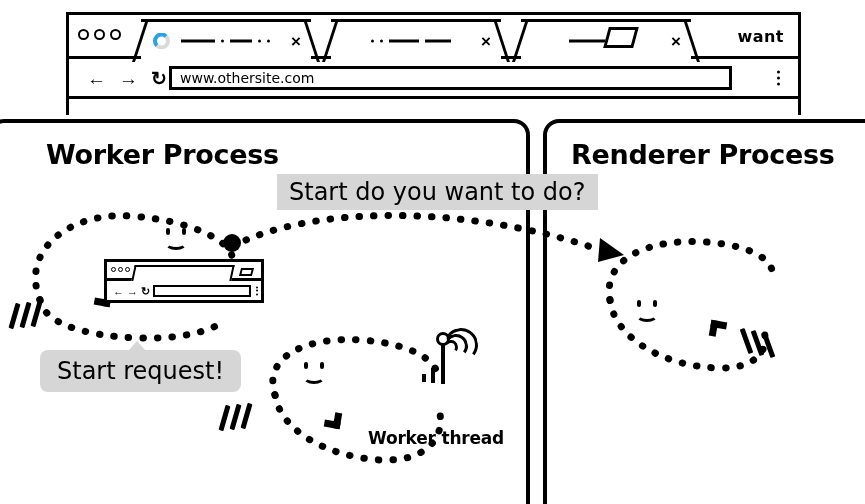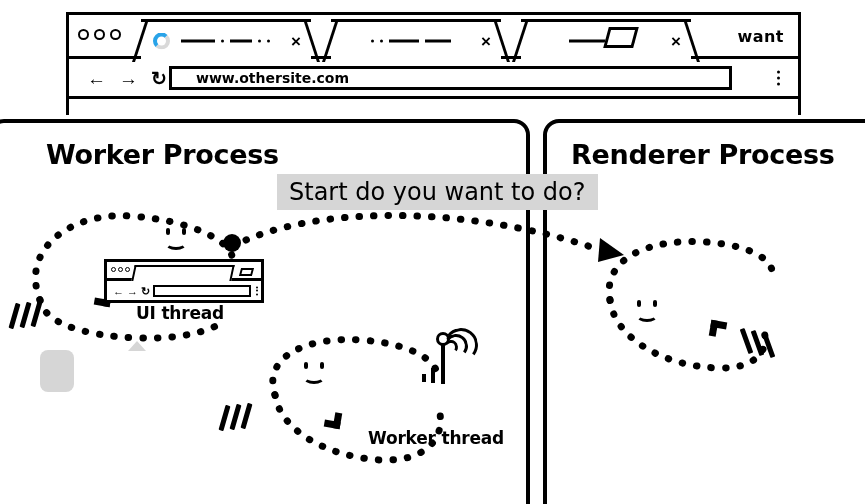"www.othersite.com" #omnibox span { font-weight: 700 -> 400; margin-left: 16px -> none }
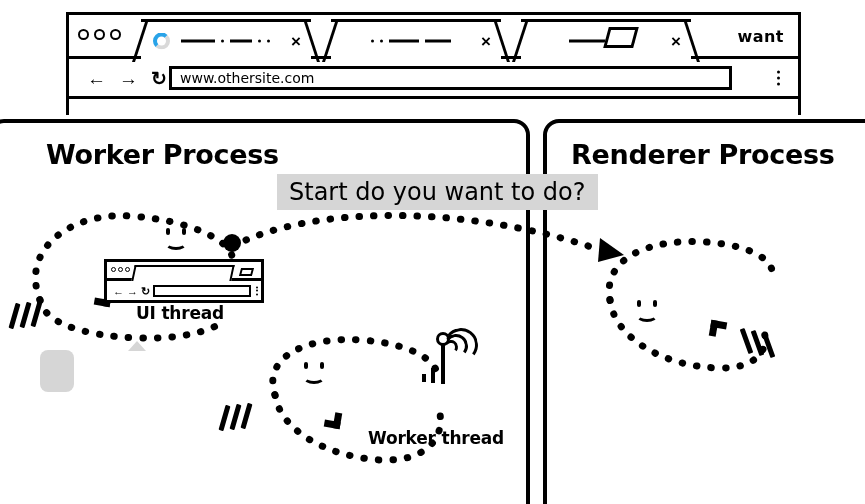"UI thread" div.thread-label { html: <div>UI thread</div> -> none }
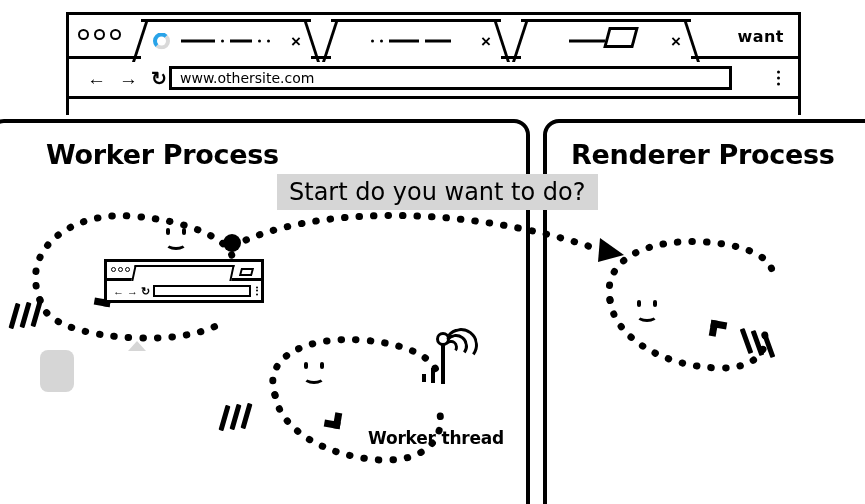"Start request!" span { html: none -> <span>Start request!</span> }
